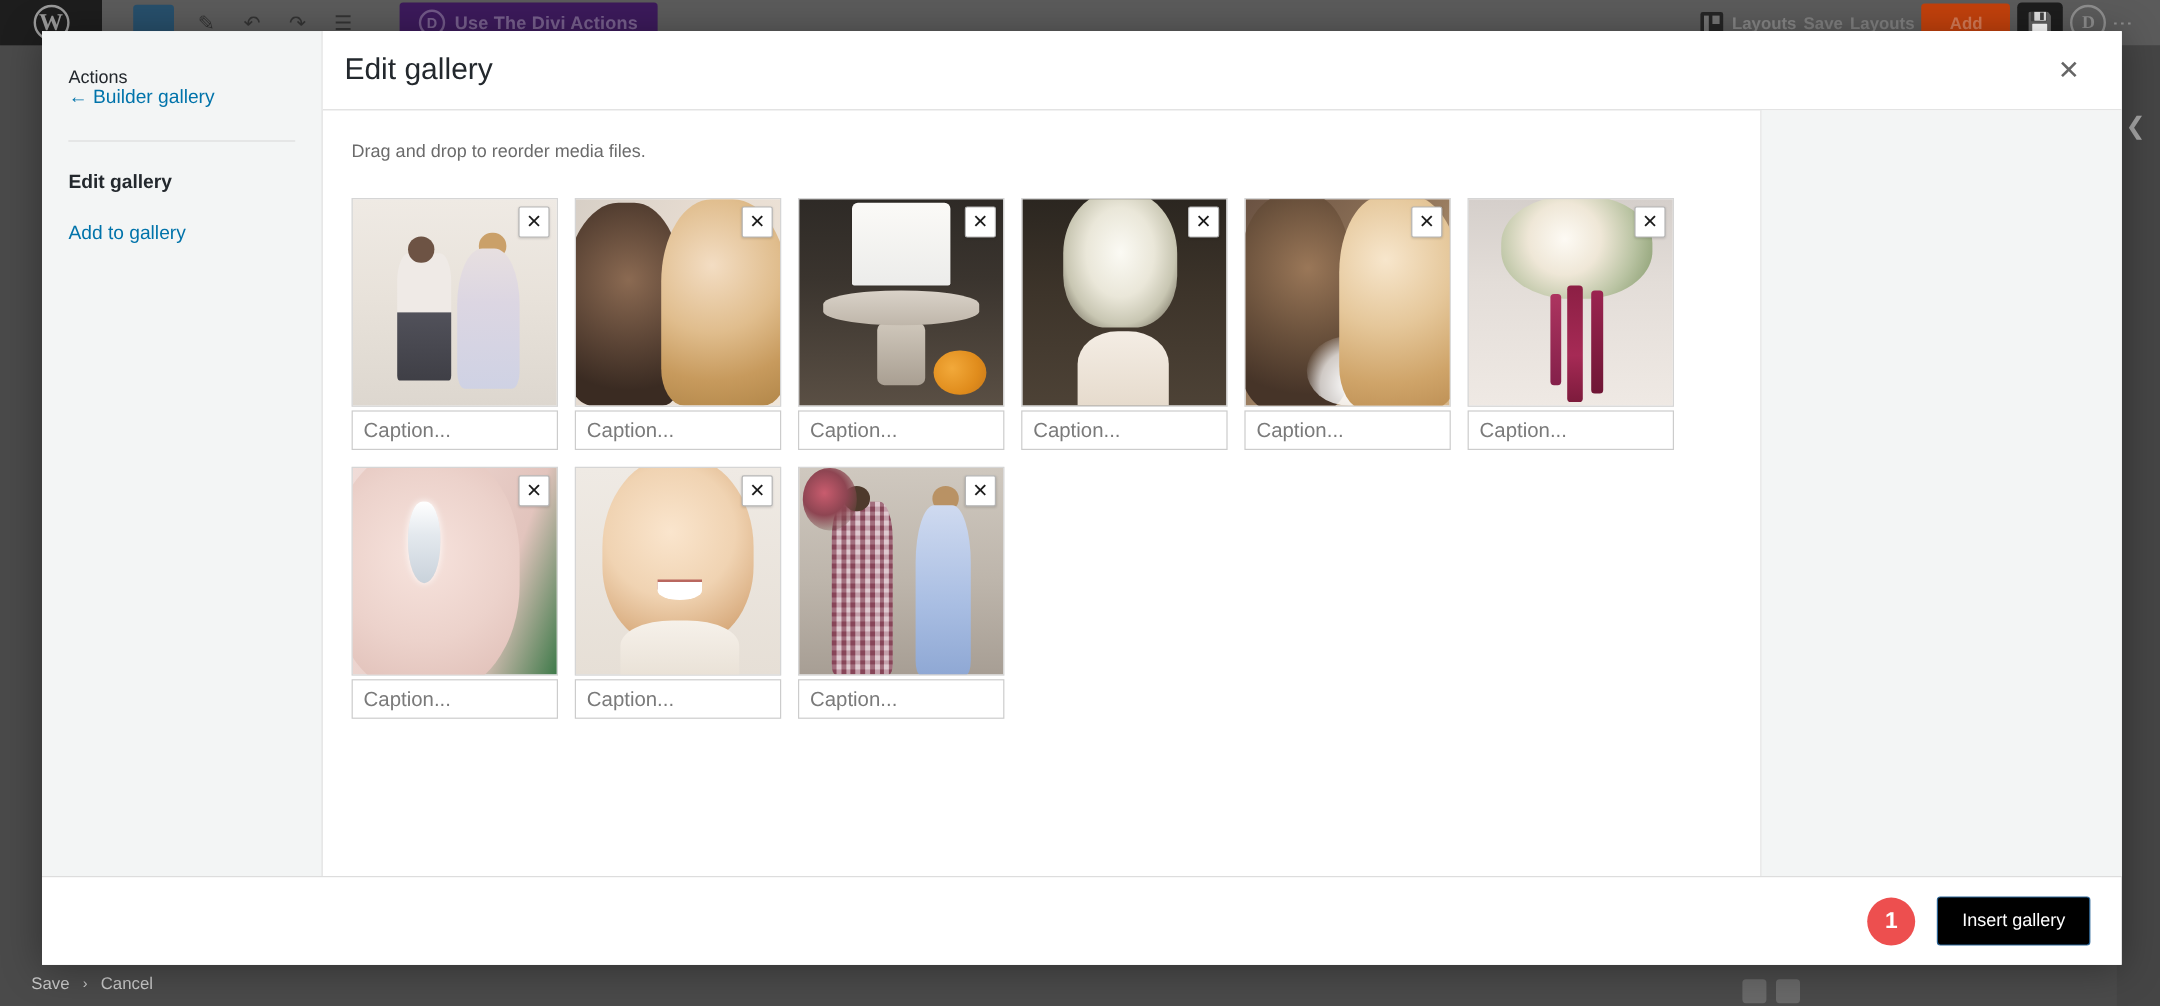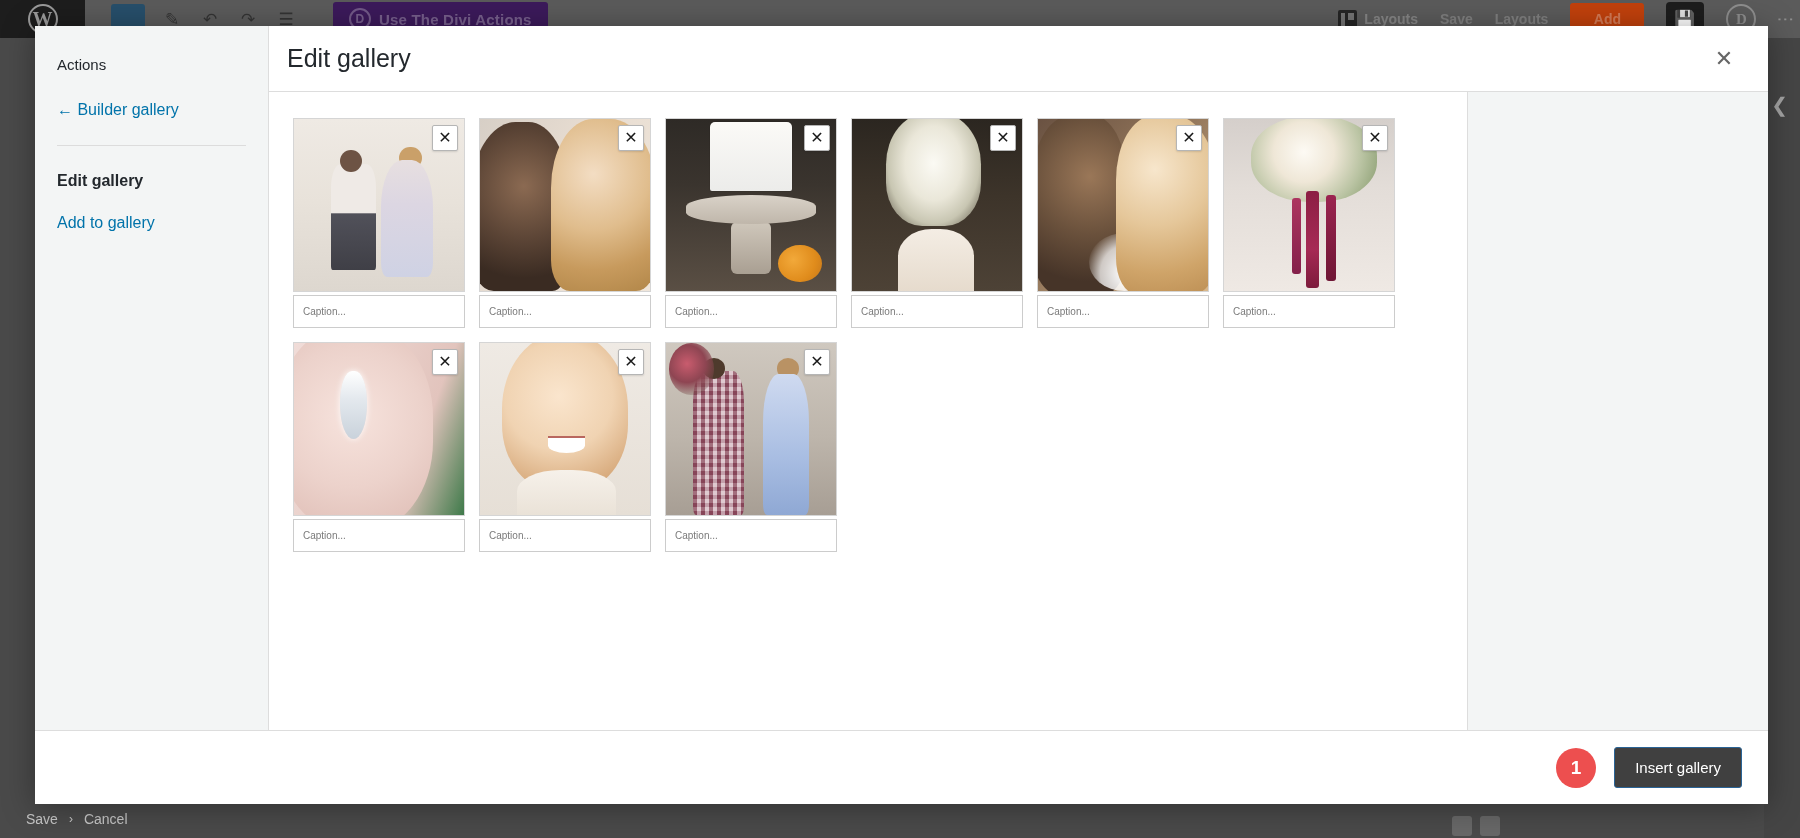"Layouts" .bg-right-group { gap: 22px -> 6px; padding-right: 8px -> 25px }
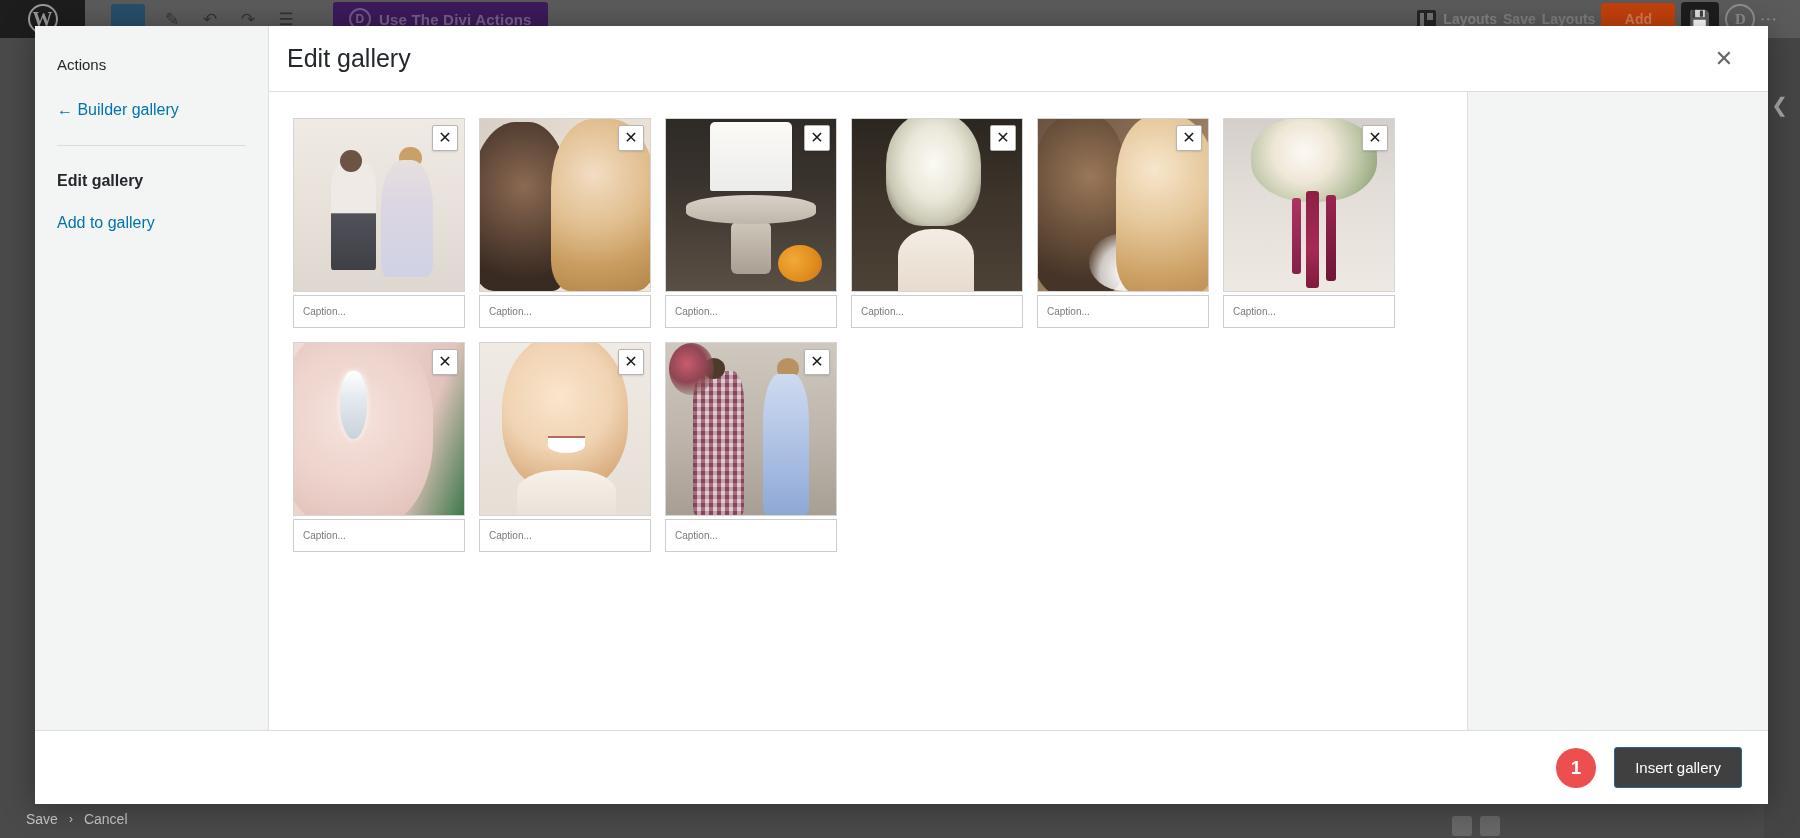"Actions" .side-heading { margin-bottom: 28px -> none }
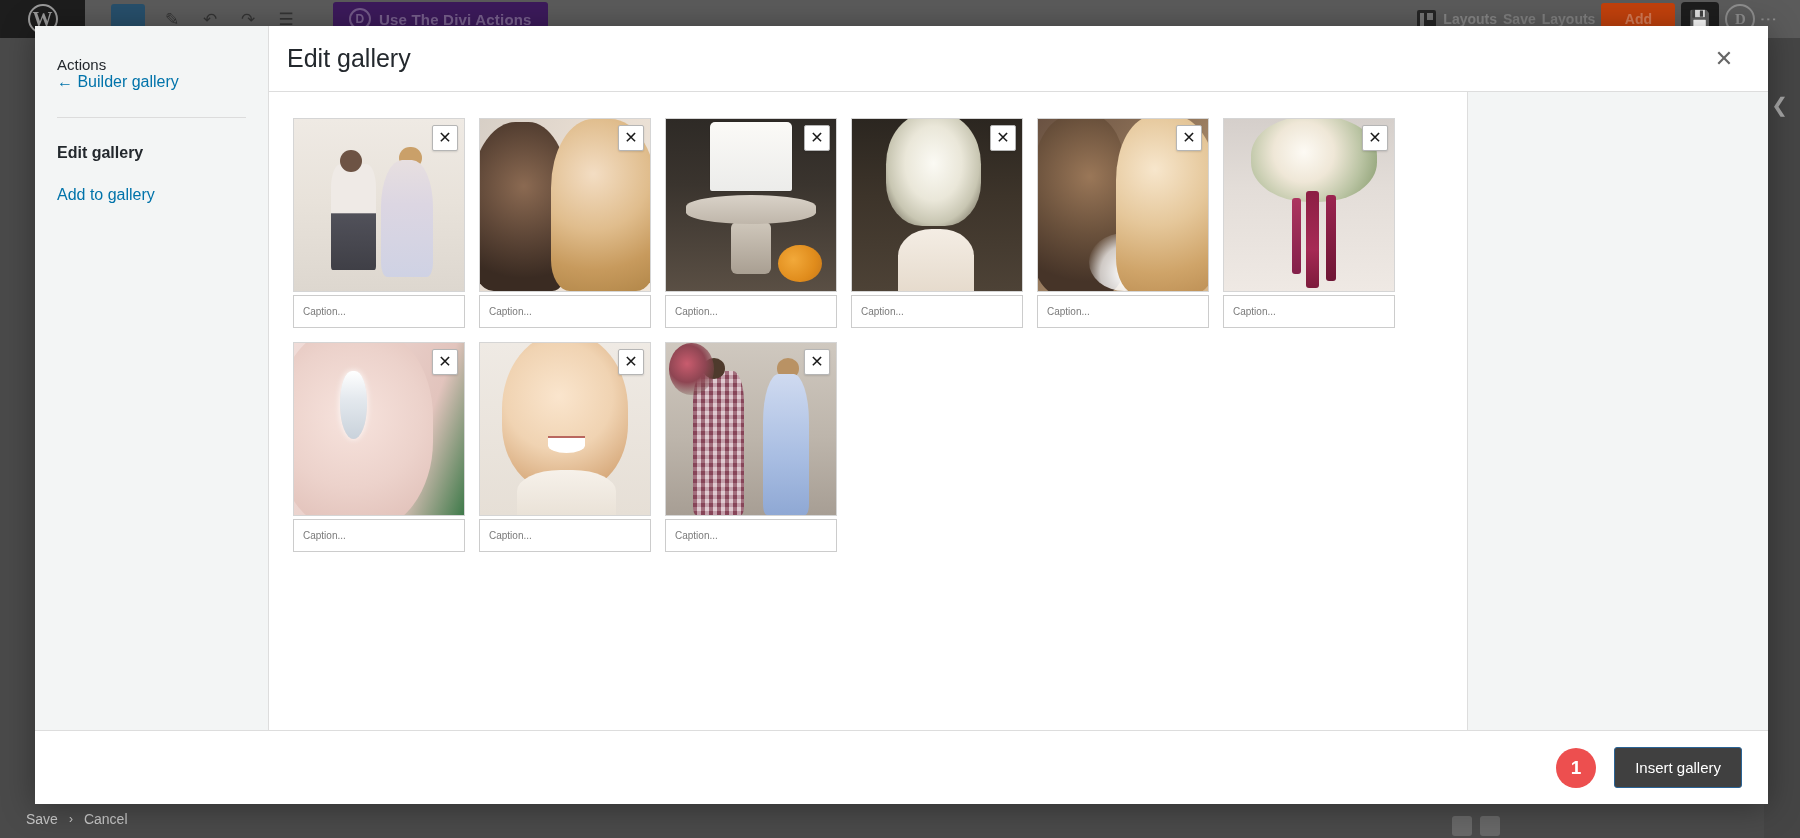"Drag and drop to reorder" div.hint { html: none -> <div>Drag and drop to reorder media files.</div> }
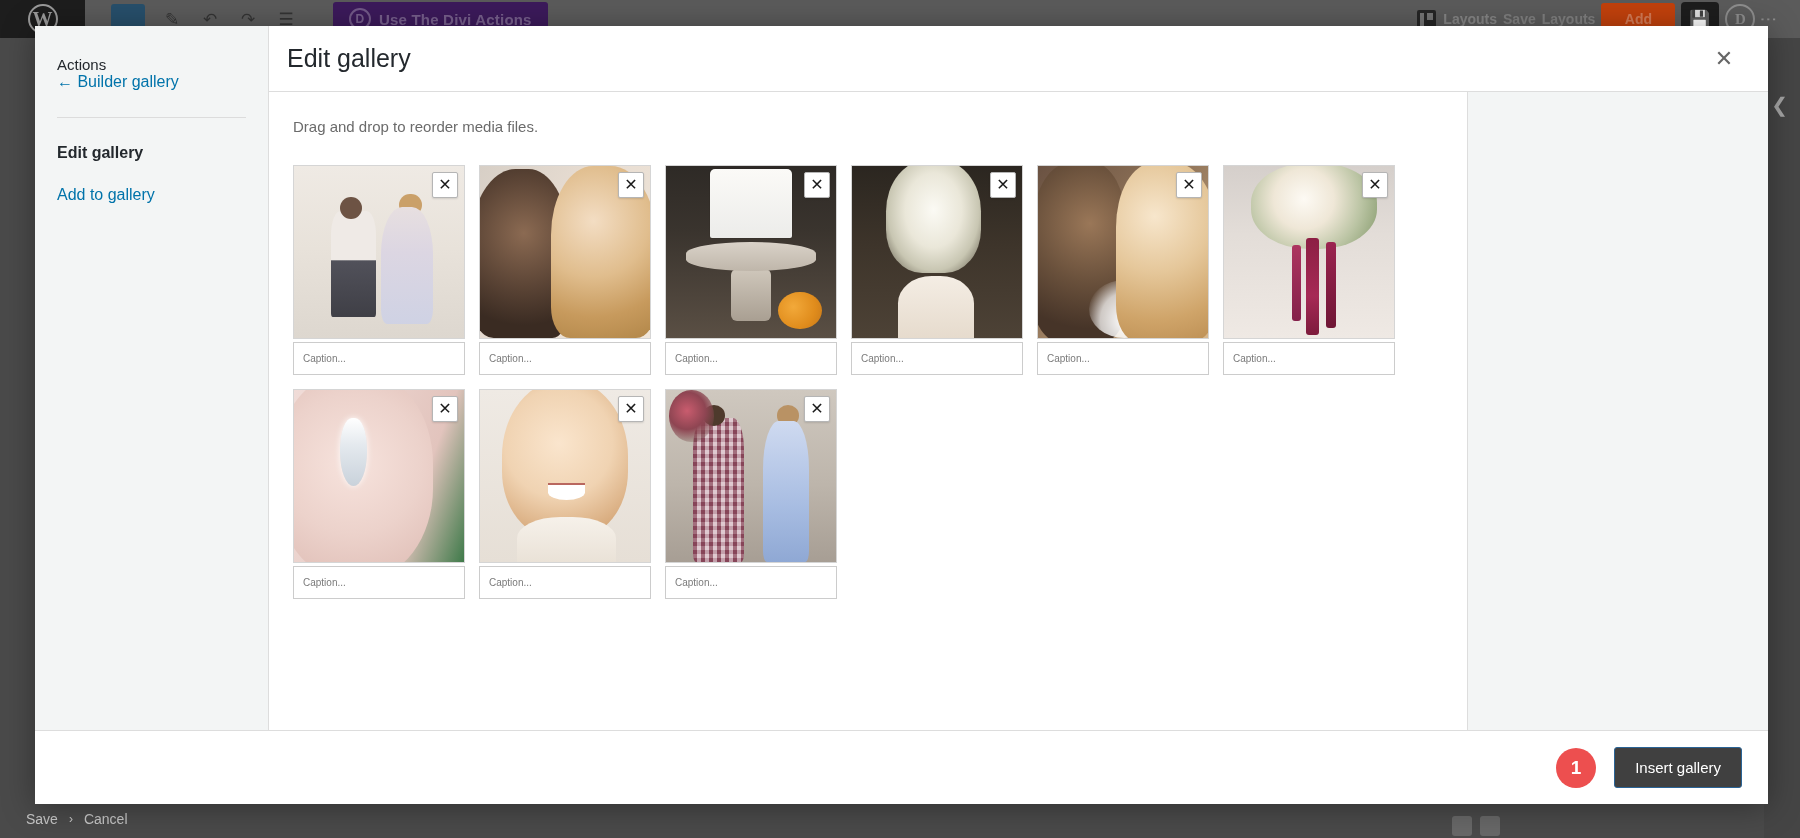"Caption..." .caption-input { font-size: 10px -> 17px }
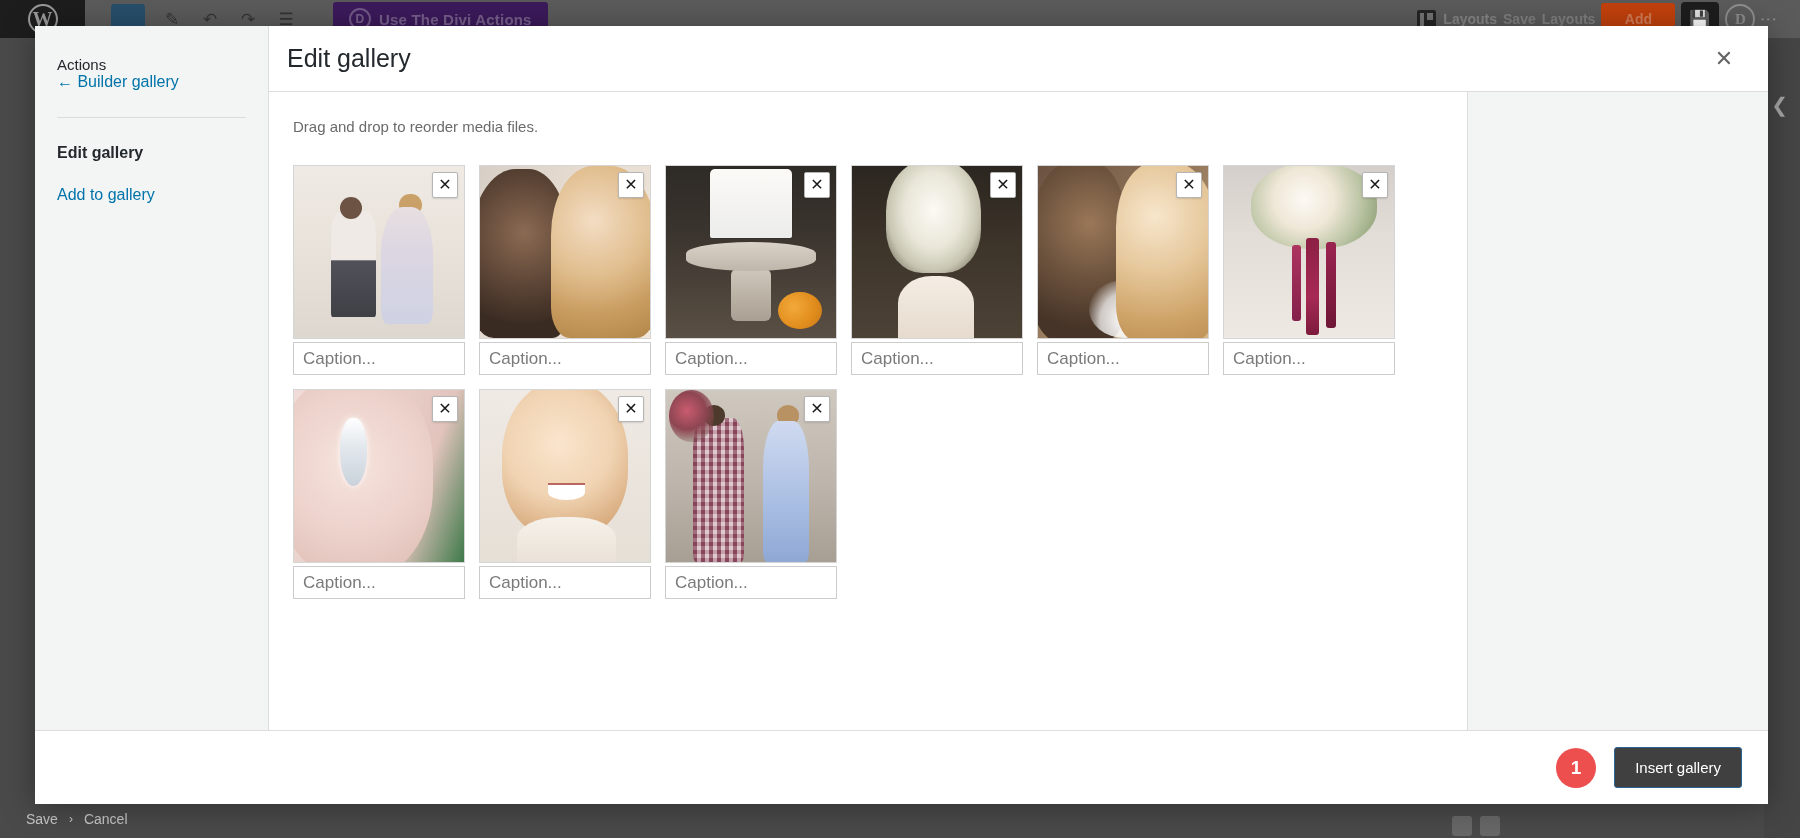"Insert gallery" .primary-btn { background: #404040 -> #000000 }
